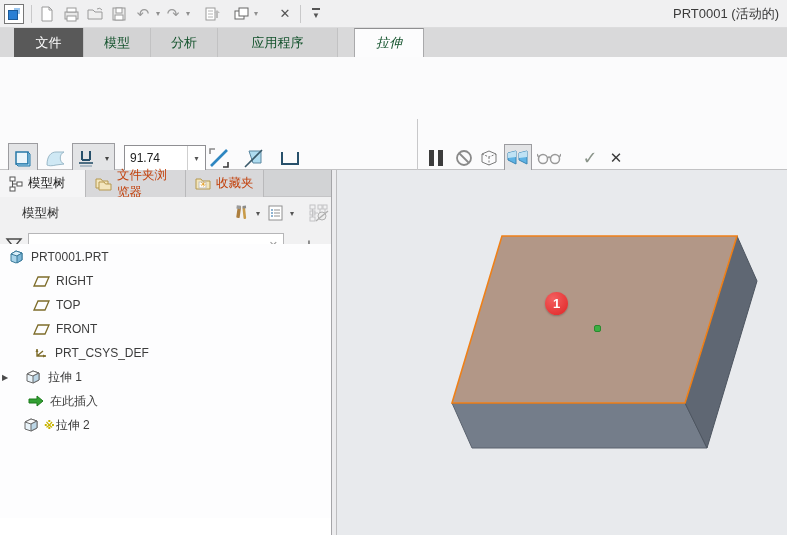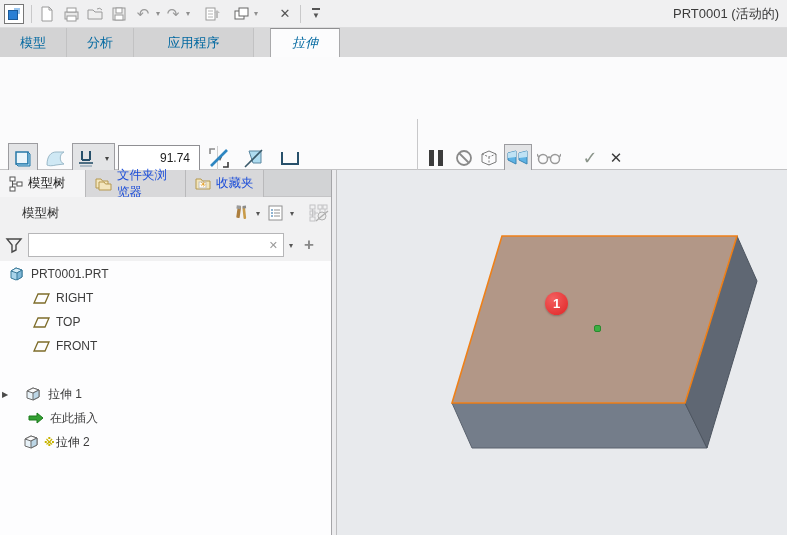"文件" div.rtab { html: none -> <div>文件</div> }
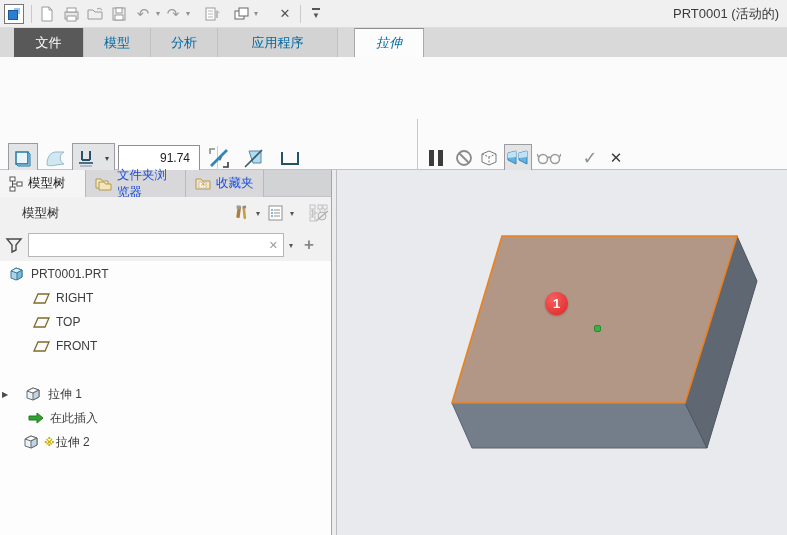"模型" .rtab { color: #0369a1 -> #14532d }
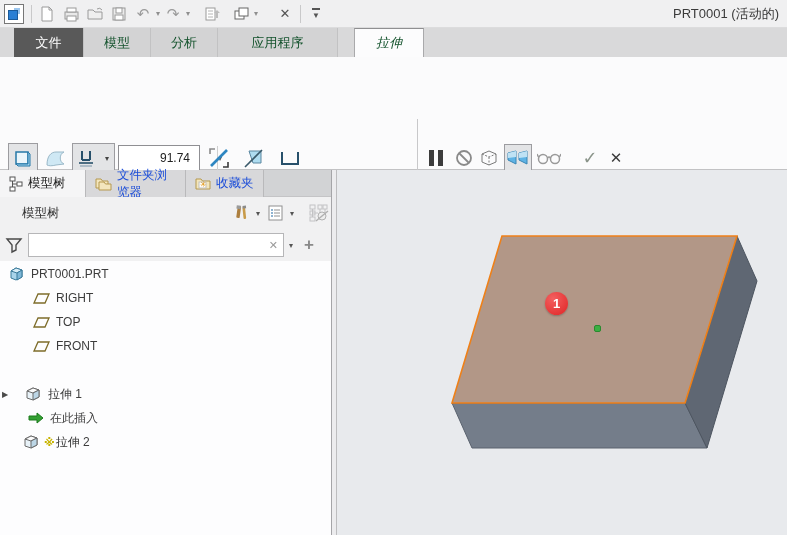"91.74" .depth-input { left: 118px -> 124px; padding-left: 36px -> none }
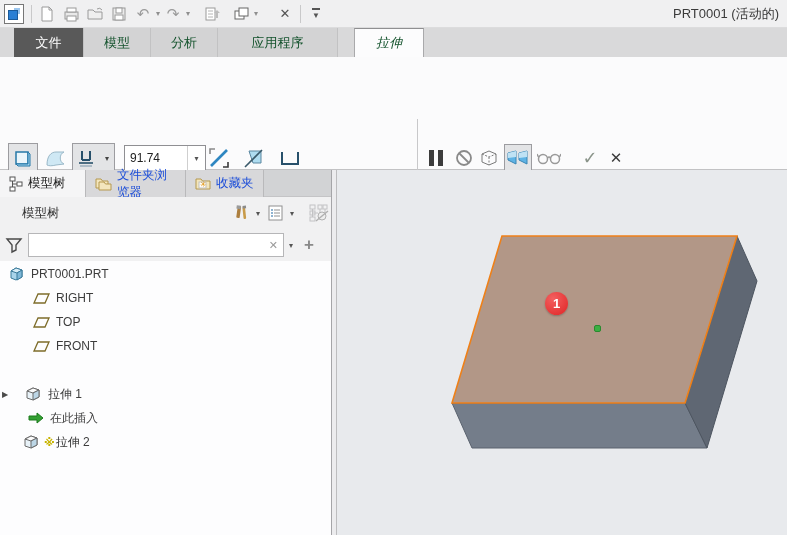"文件夹浏览器" .ptab { color: #1d4ed8 -> #c2410c }
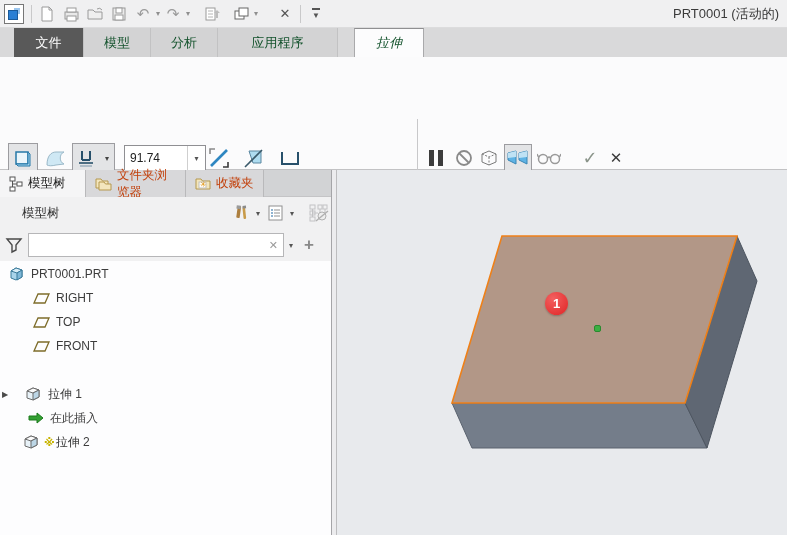"PRT0001.PRT" .tree { top: 261px -> 244px }
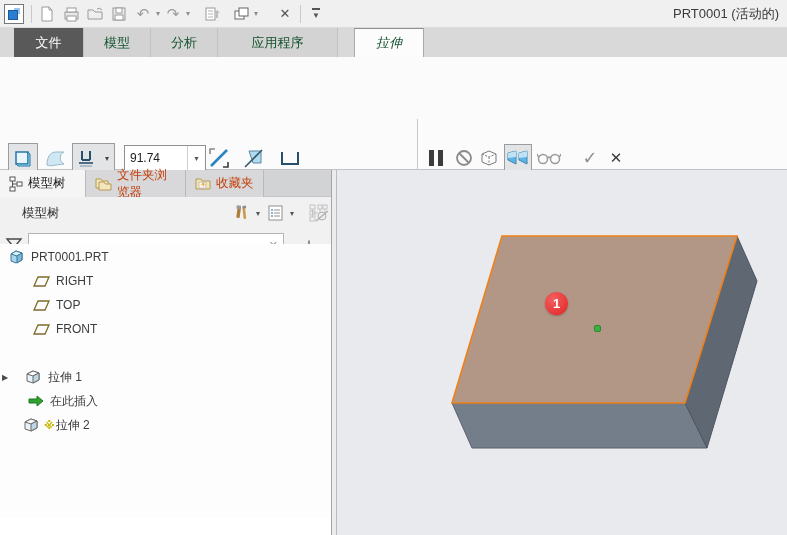"PRT_CSYS_DEF" div.tree-row { html: none -> <div> <span> <svg> <path></path> <path></path> </svg> </span> <span>PRT_CSYS_DEF</span> </div> }
